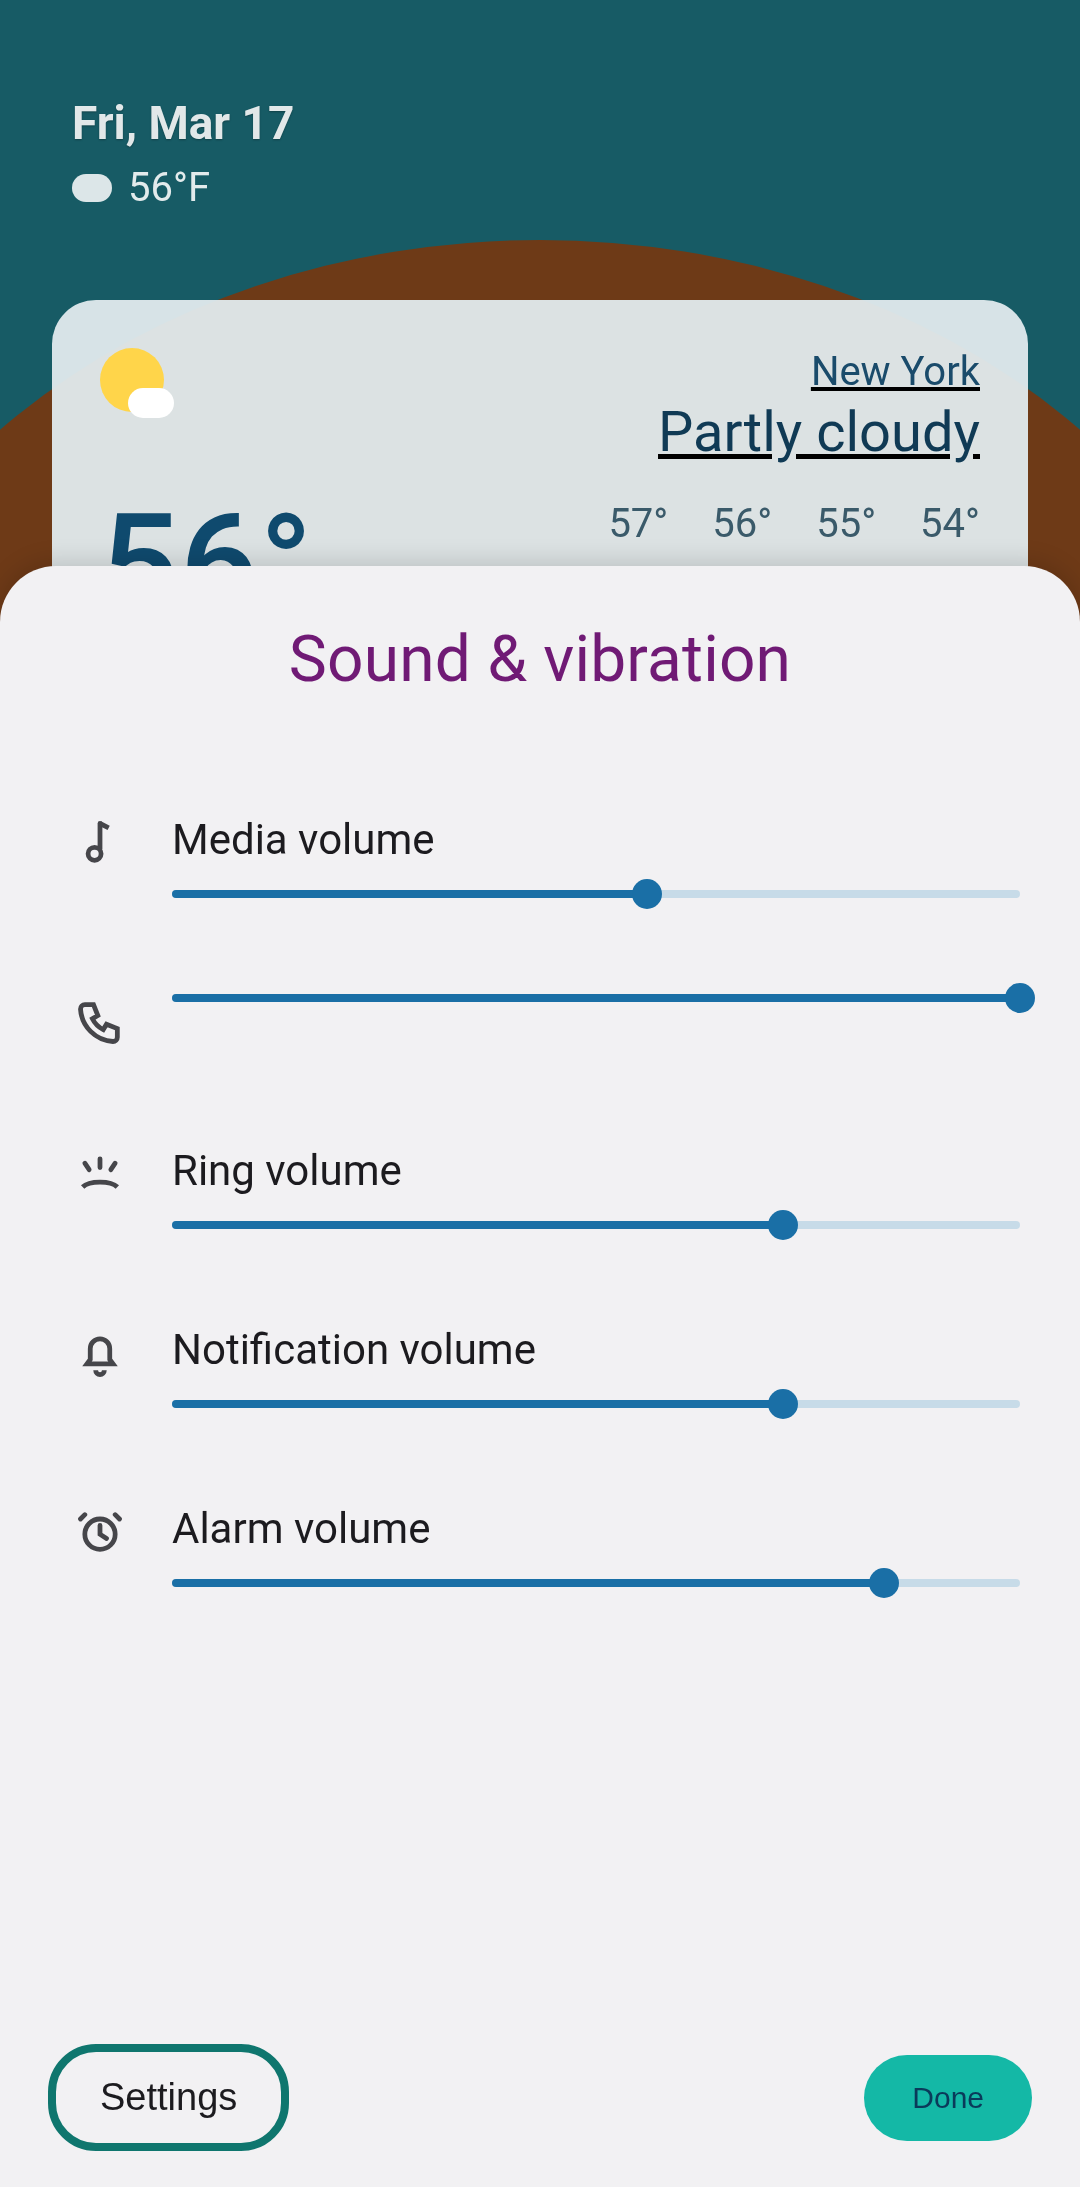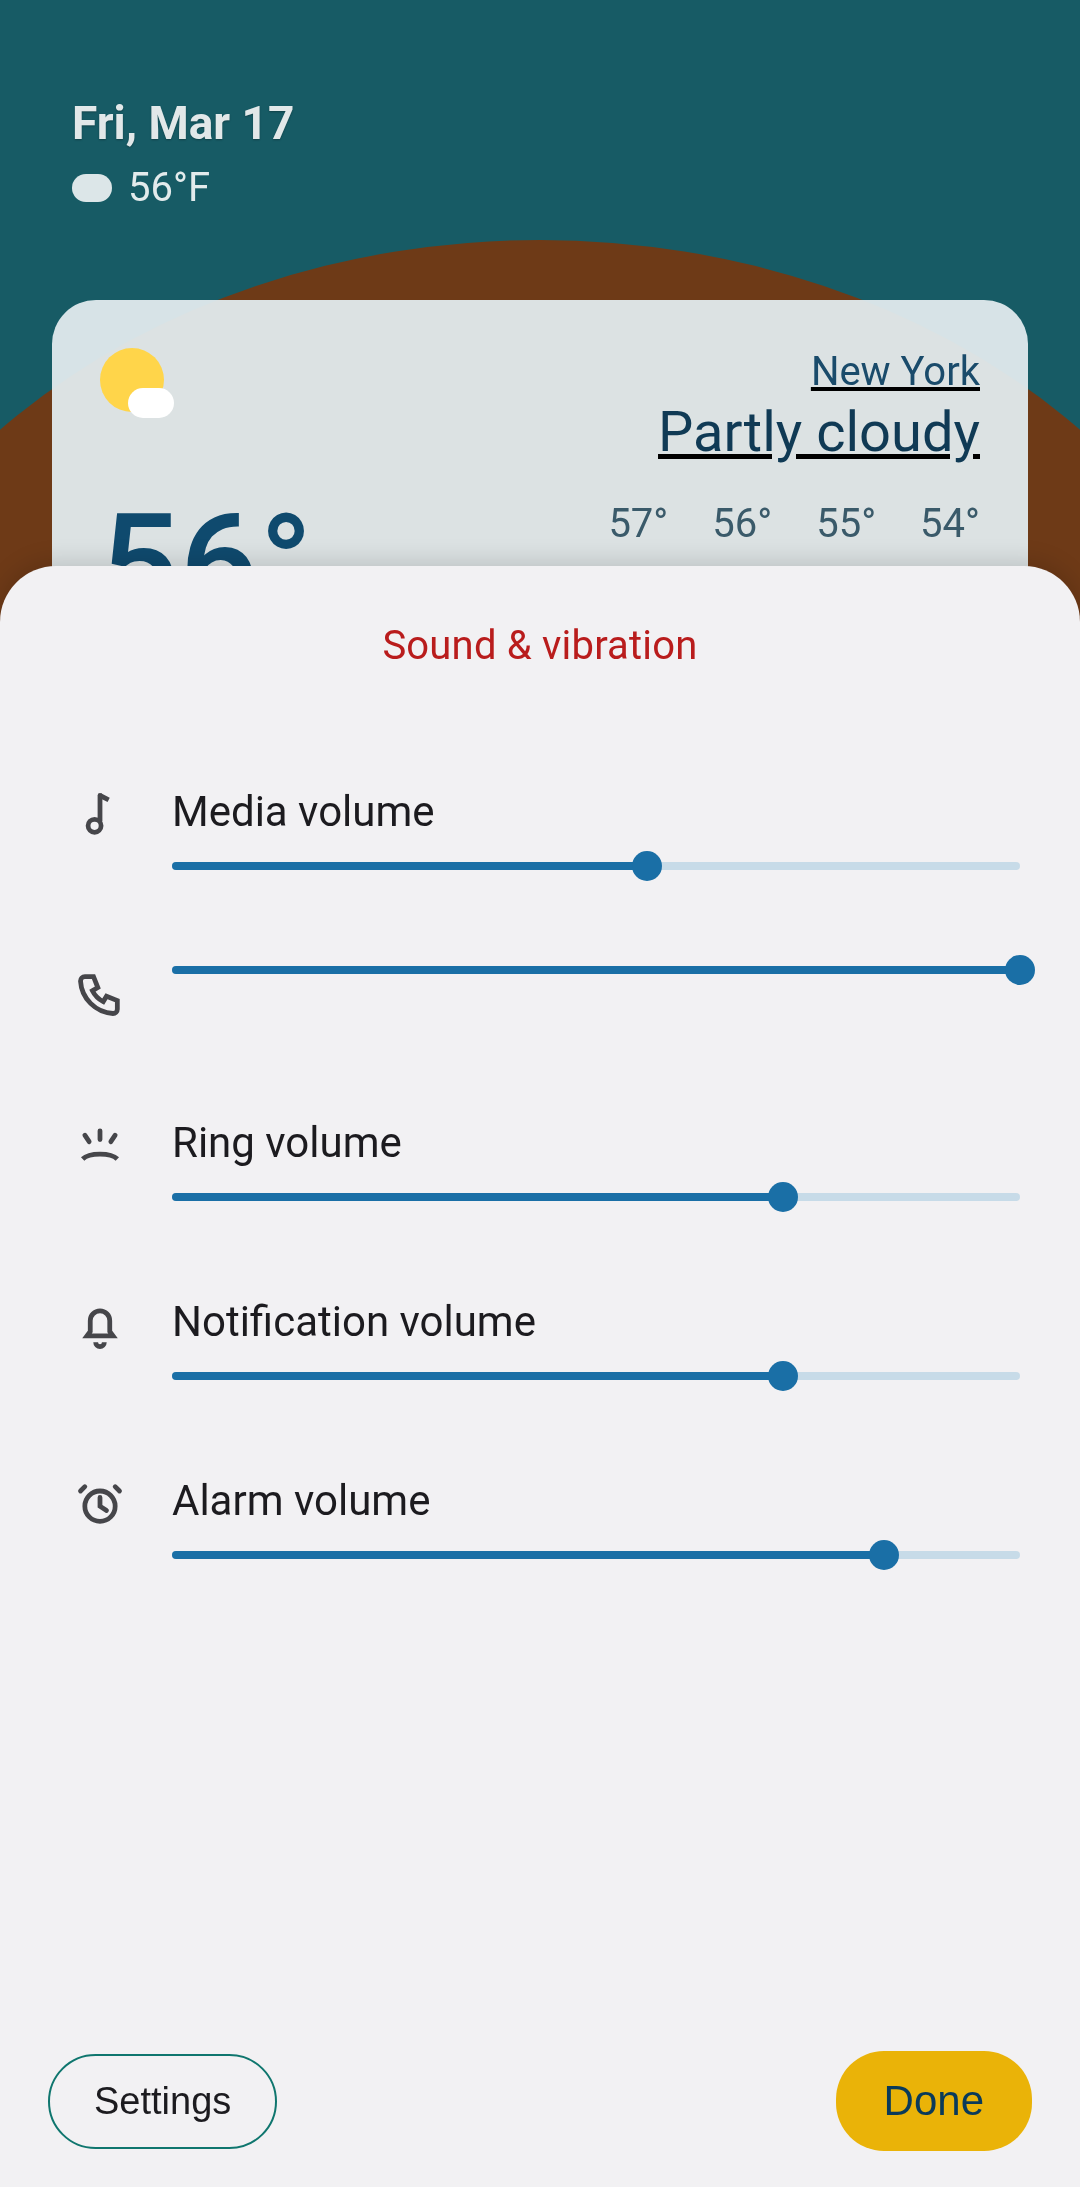"Sound & vibration" .sheet-title { color: #b91c1c -> #701a75; font-size: 40px -> 64px }
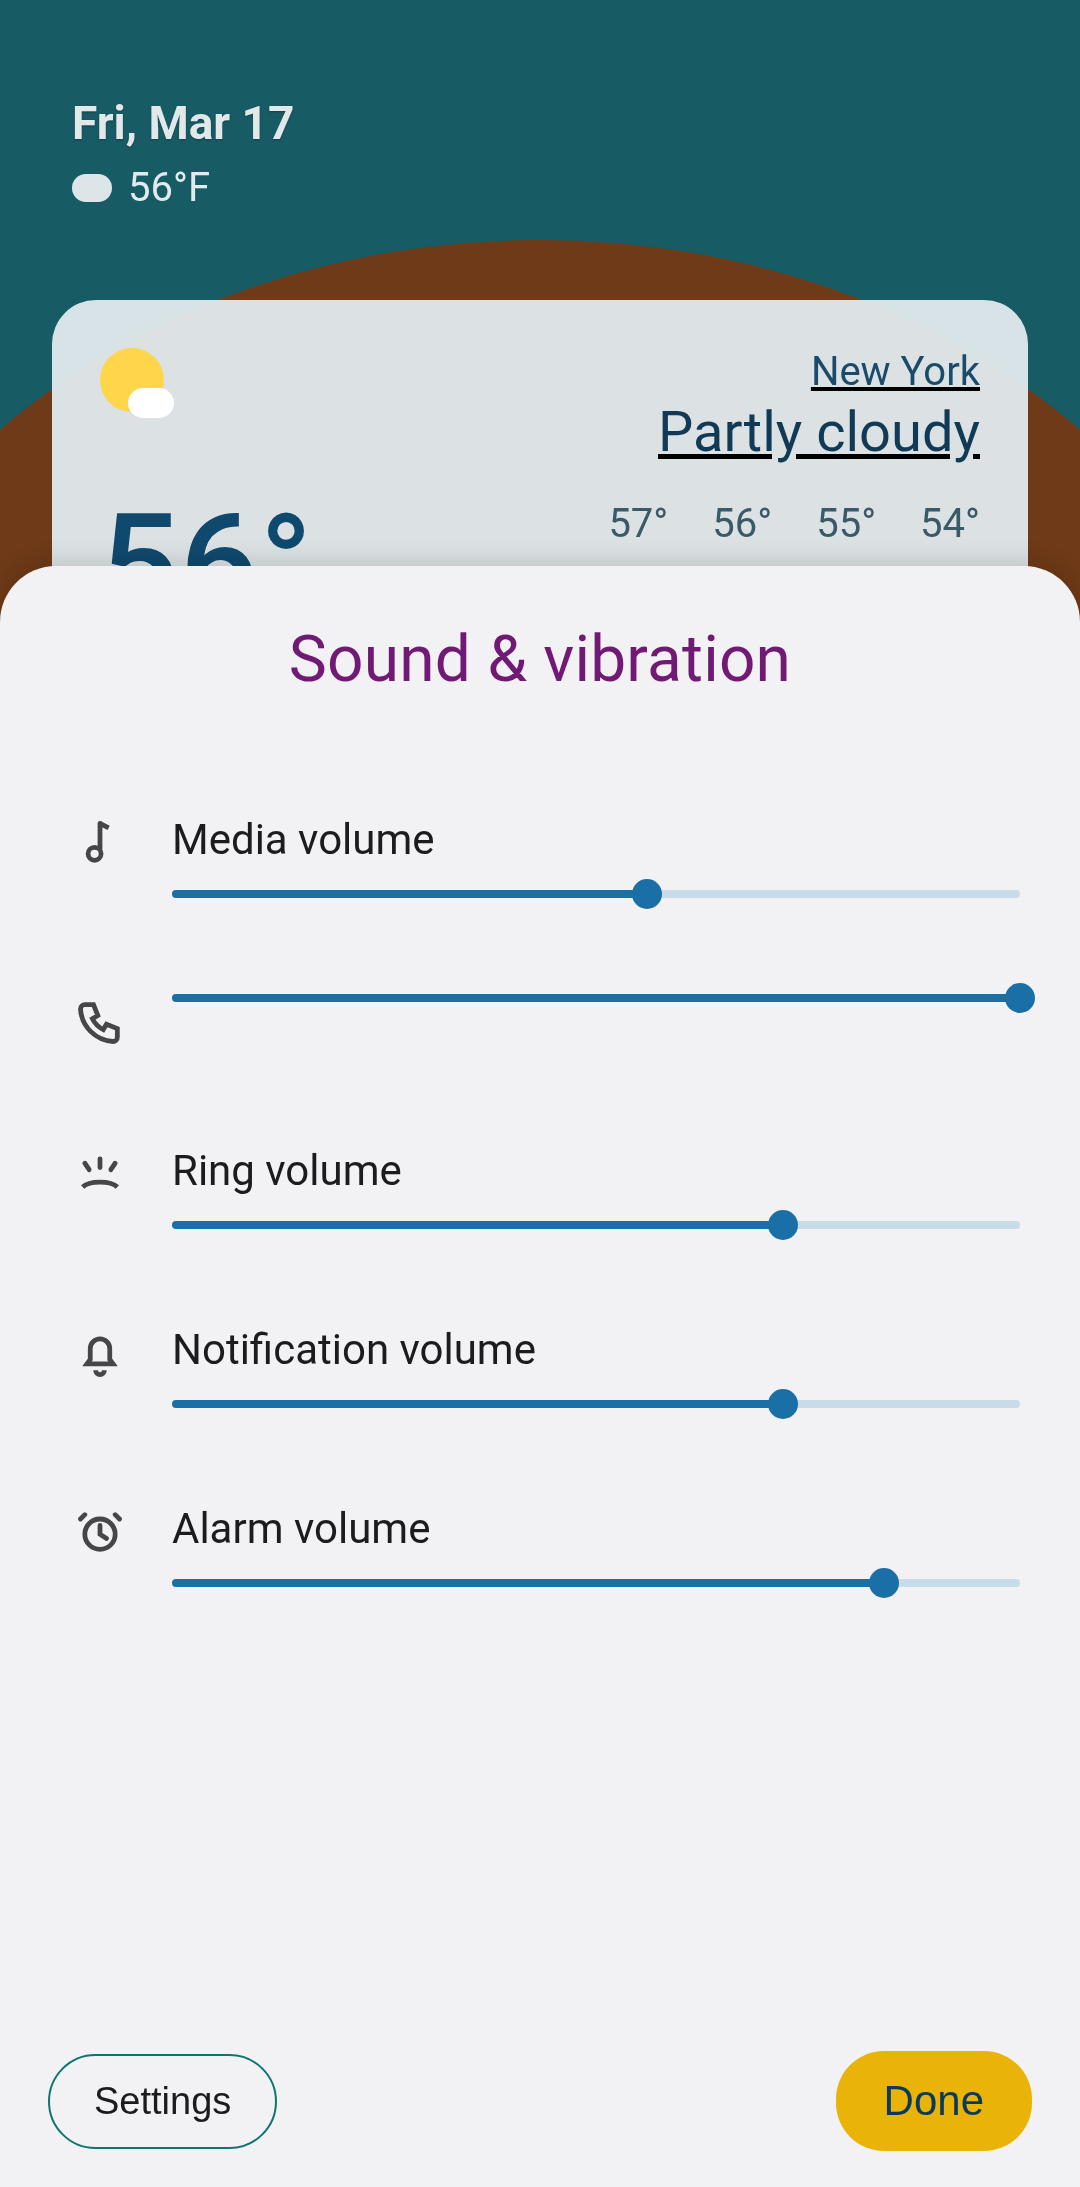"Settings" .btn-settings { border: 2px solid #0f766e -> 8px solid #0f766e }
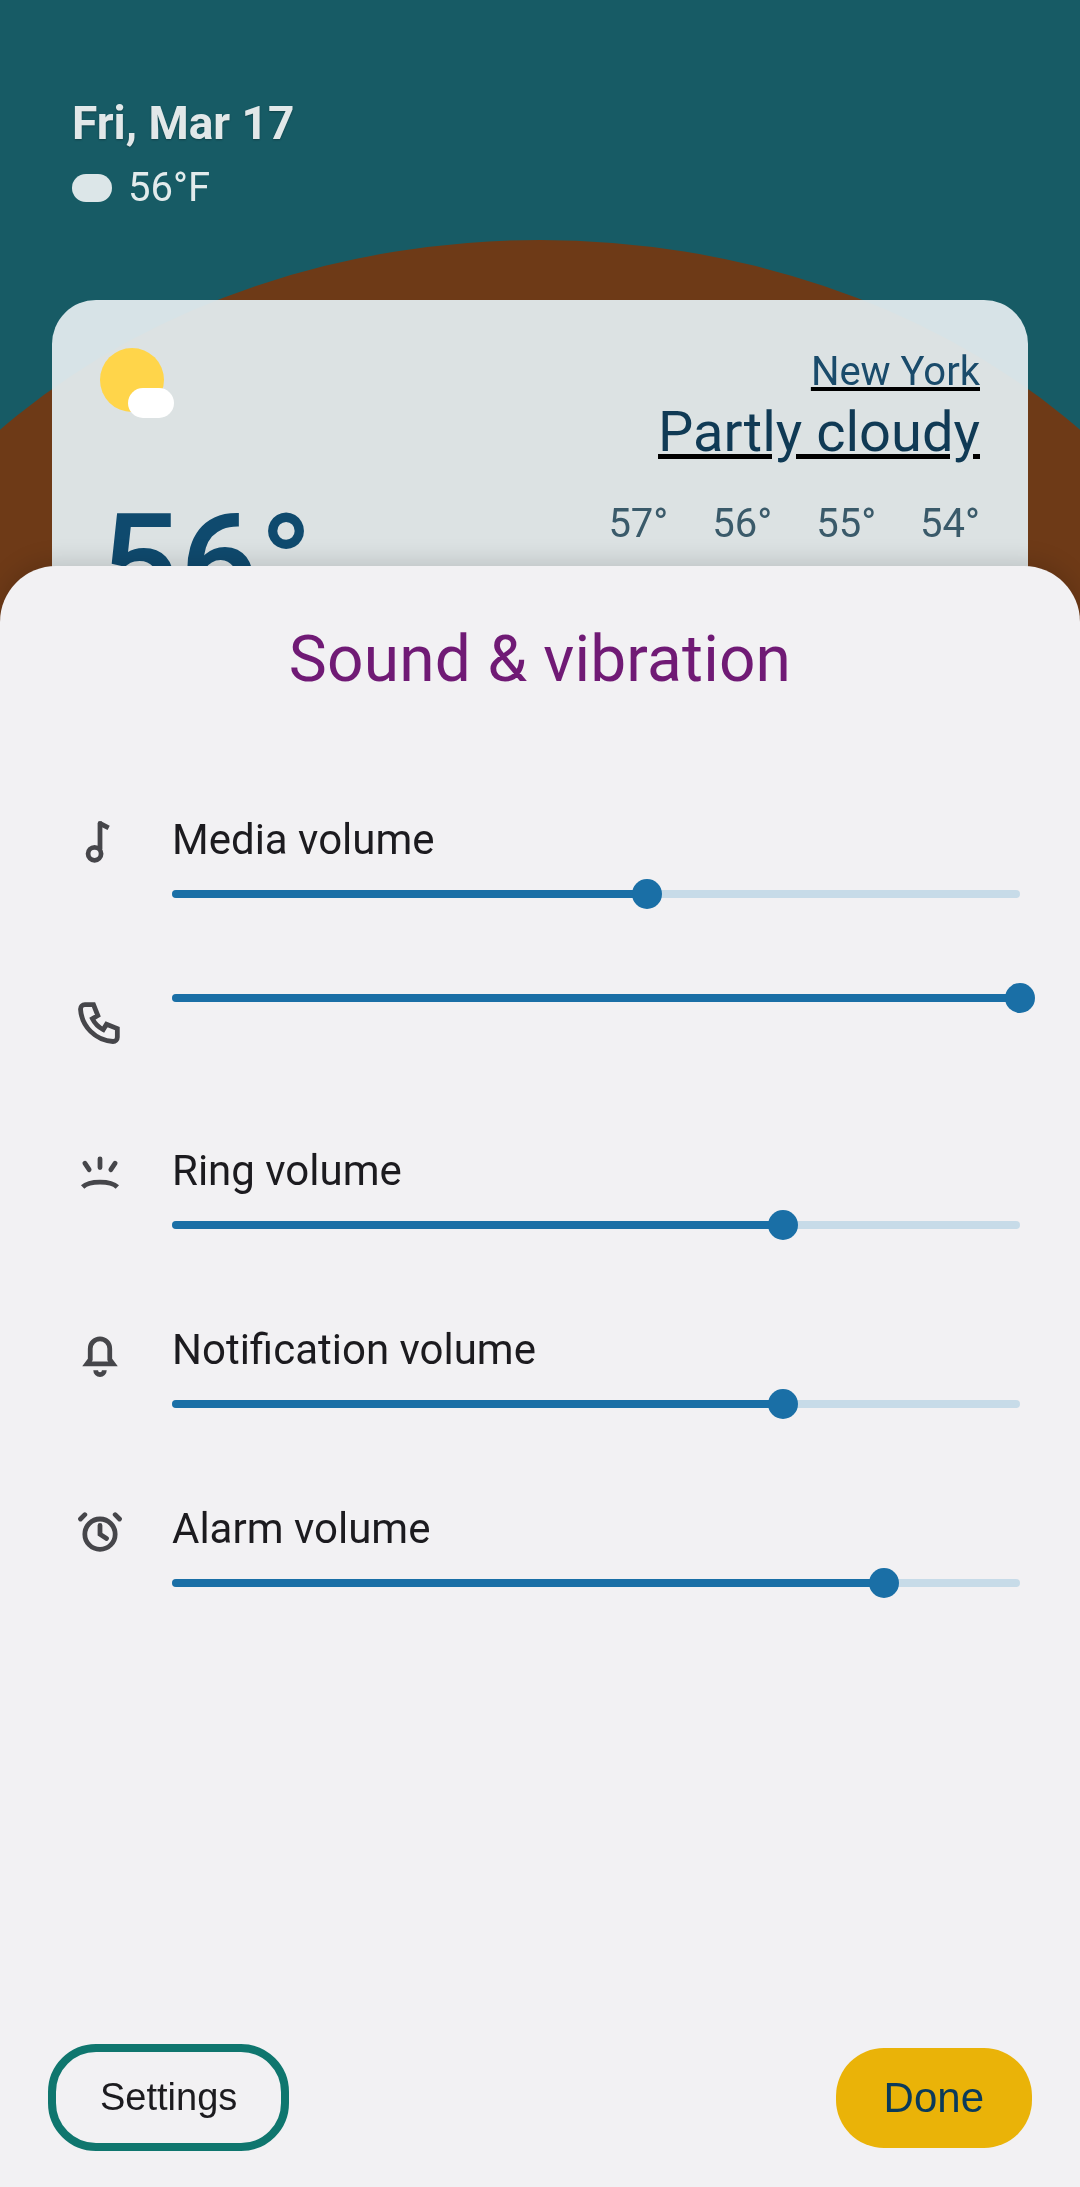"Done" .btn-done { background: #eab308 -> #14b8a6; font-size: 42px -> 30px }
